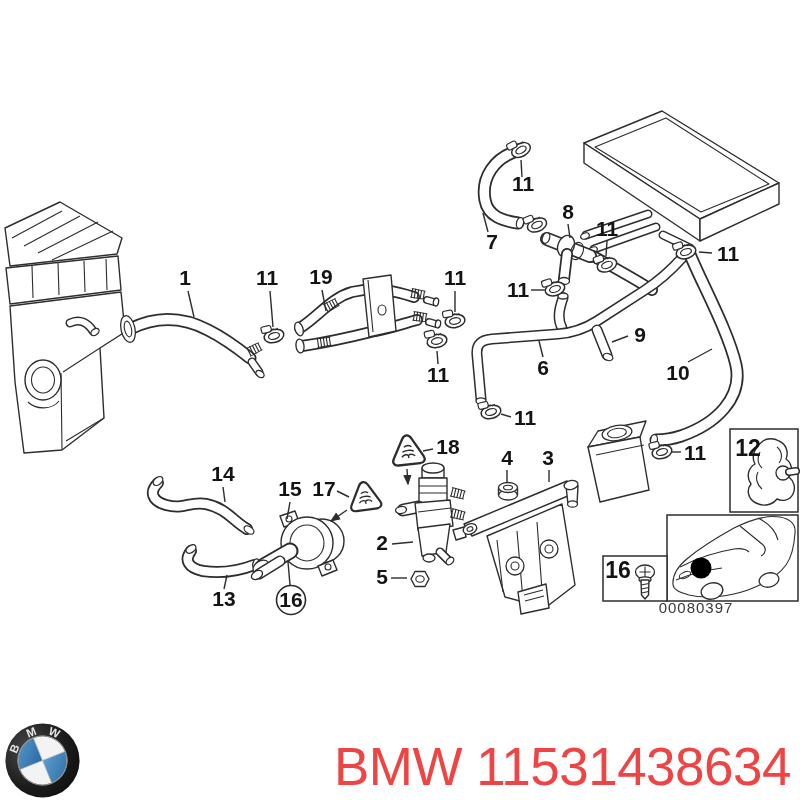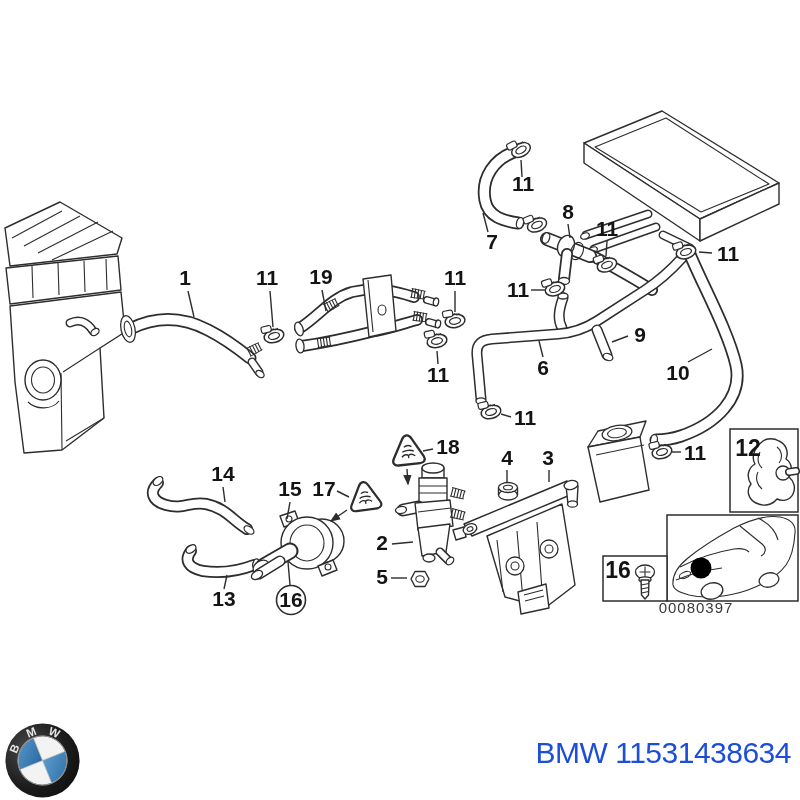"BMW 11531438634" .footer-part { color: #1d4ed8 -> #ef4444; font-size: 30px -> 53px }
